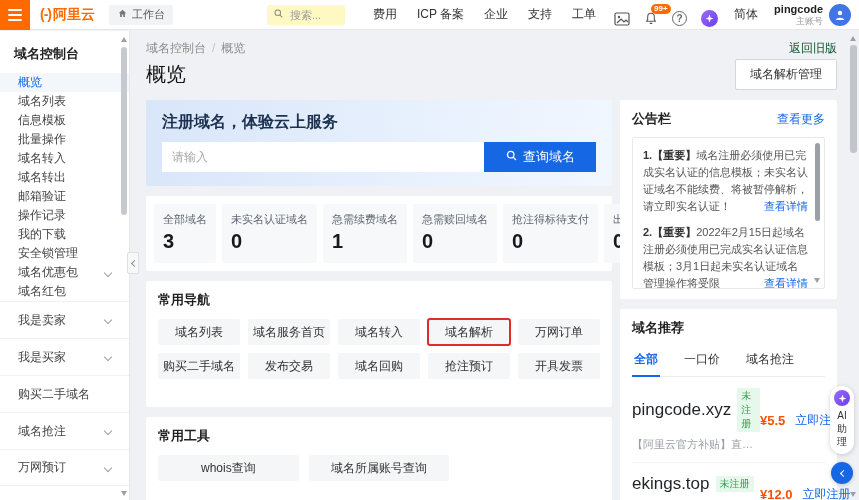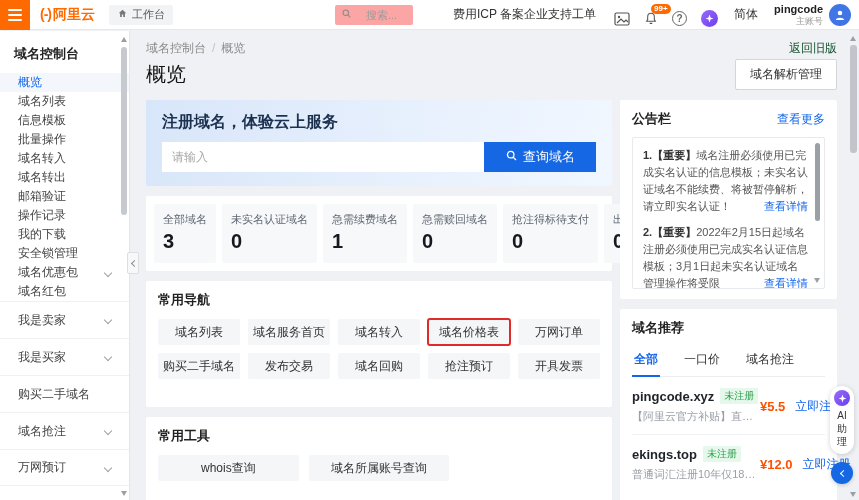"搜索..." .topbar-search { background: #fca5a5 -> #fef9c3; gap: 14px -> 6px }
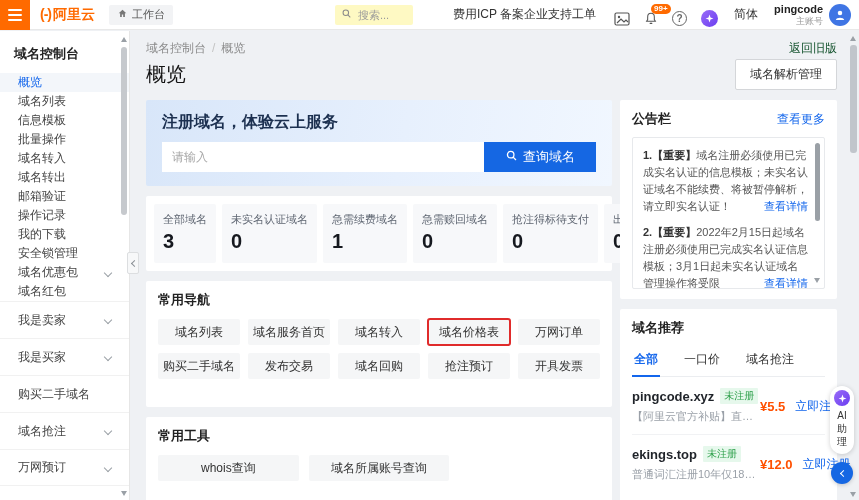"费用" .topbar-menu { gap: none -> 20px; margin-left: 40px -> 28px }
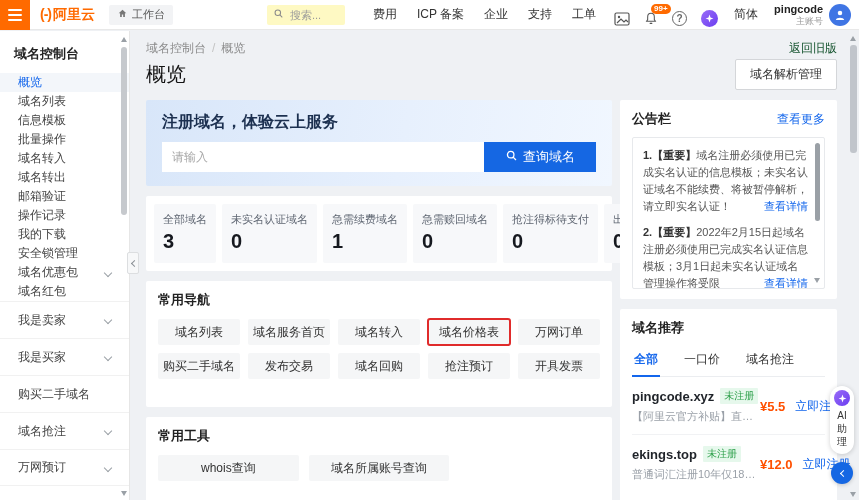"域名价格表" div.gray-btn { text: 价格表 -> 解析 }
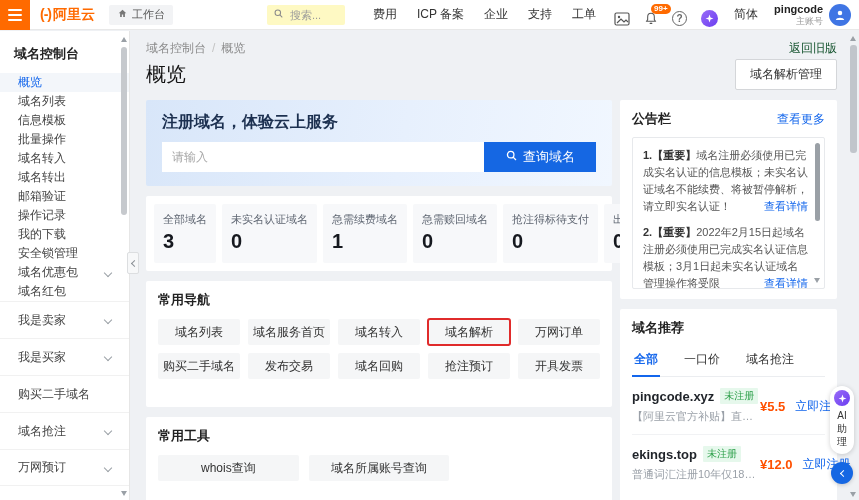"pingcode.xyz" .dom-name { font-size: 13px -> 17px; font-weight: 700 -> 400 }
